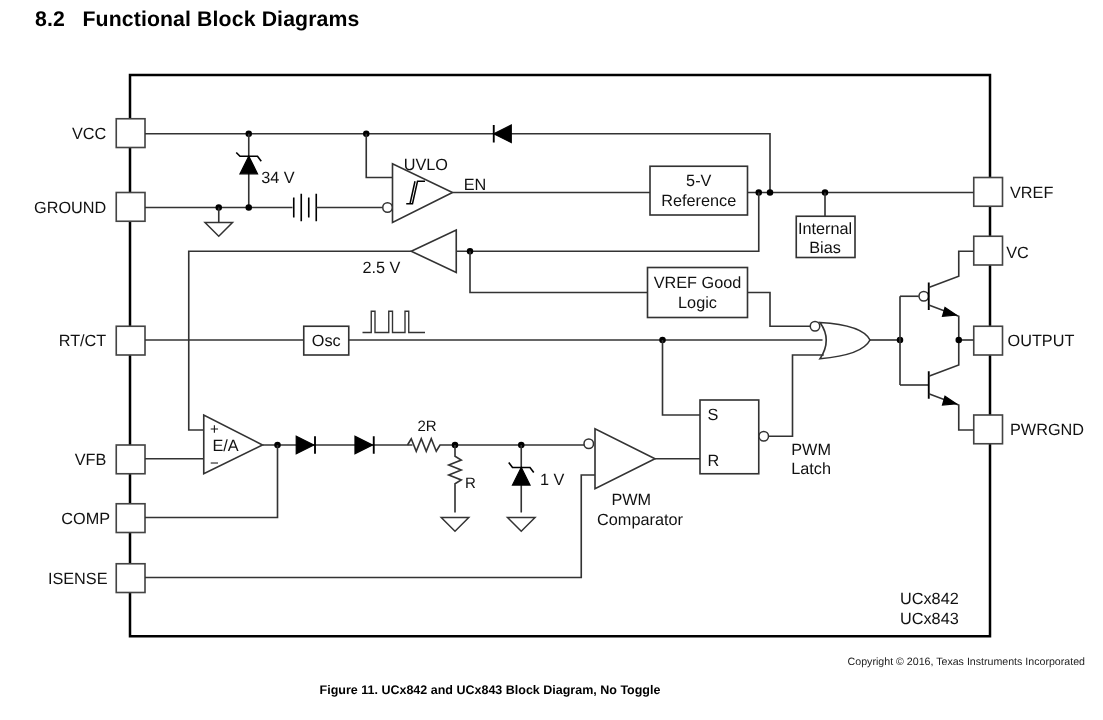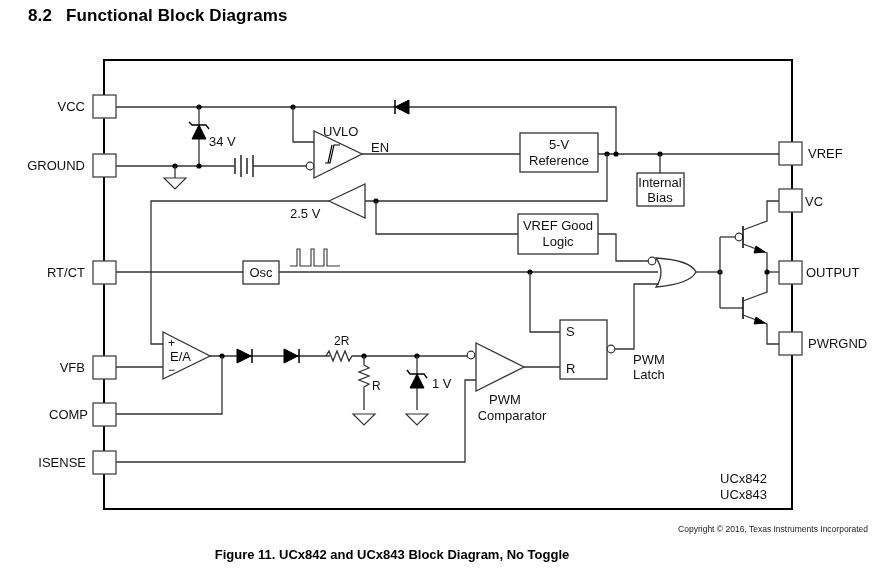"Figure 11. UCx842 and UCx843" .caption { font-size: 13px -> 10px }
